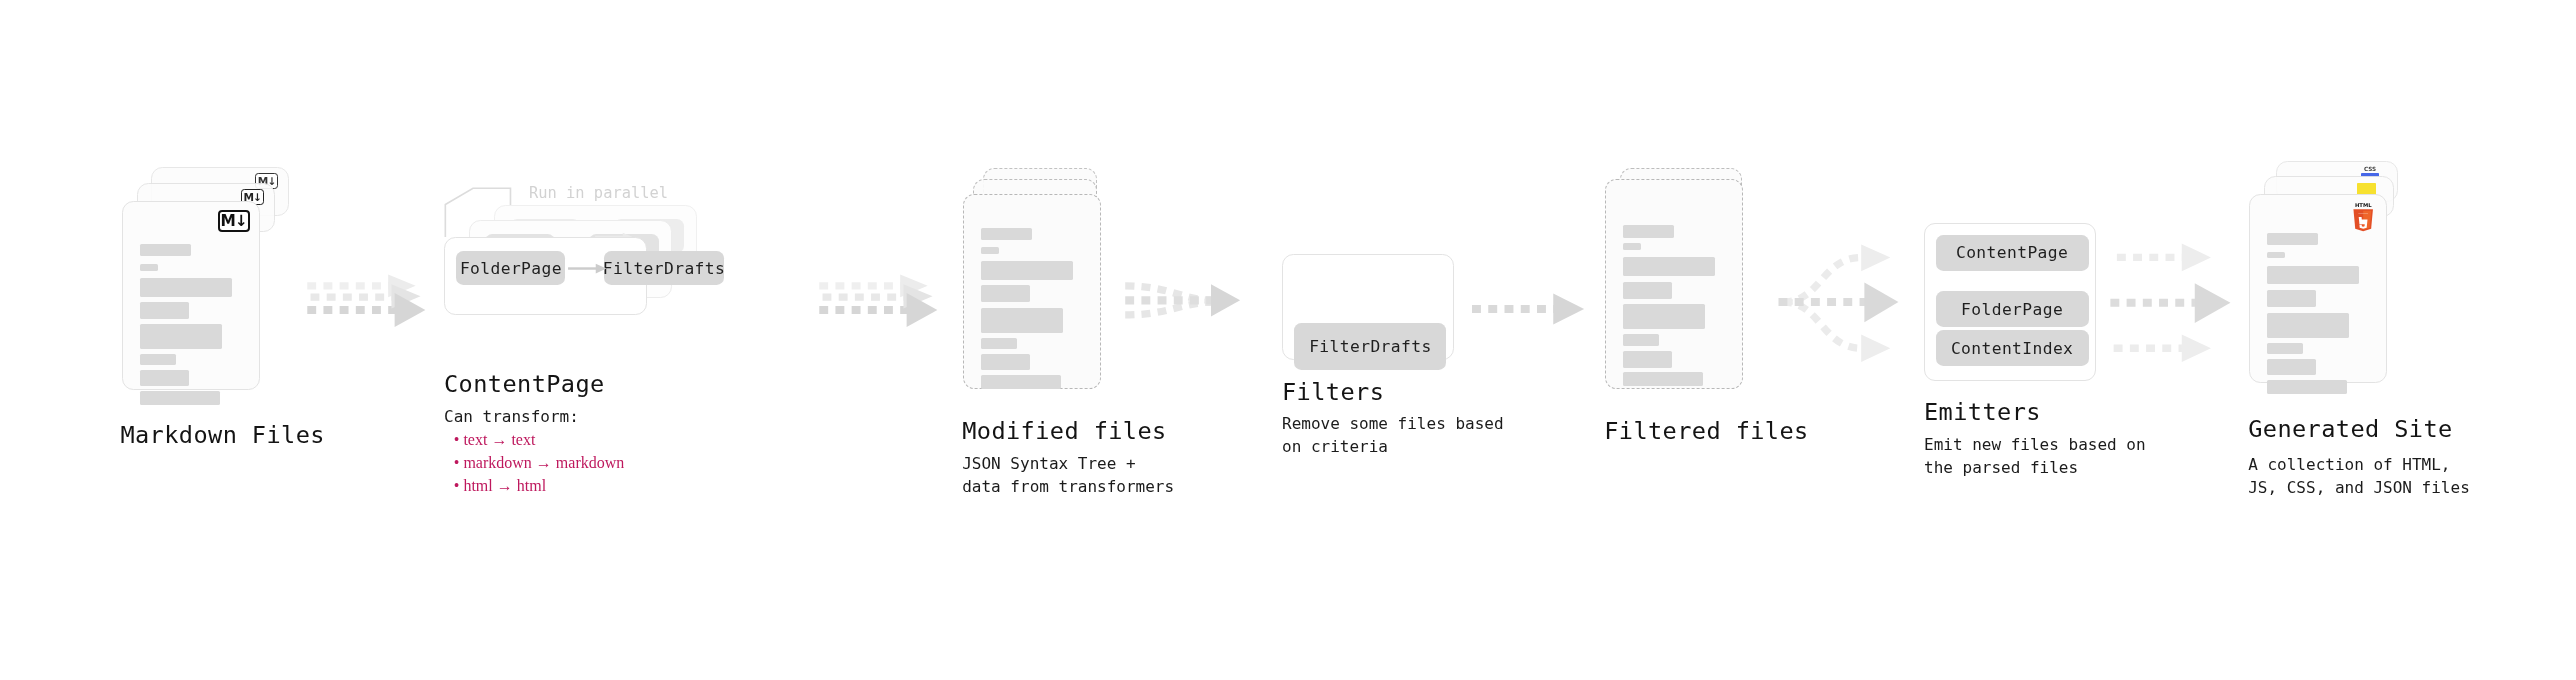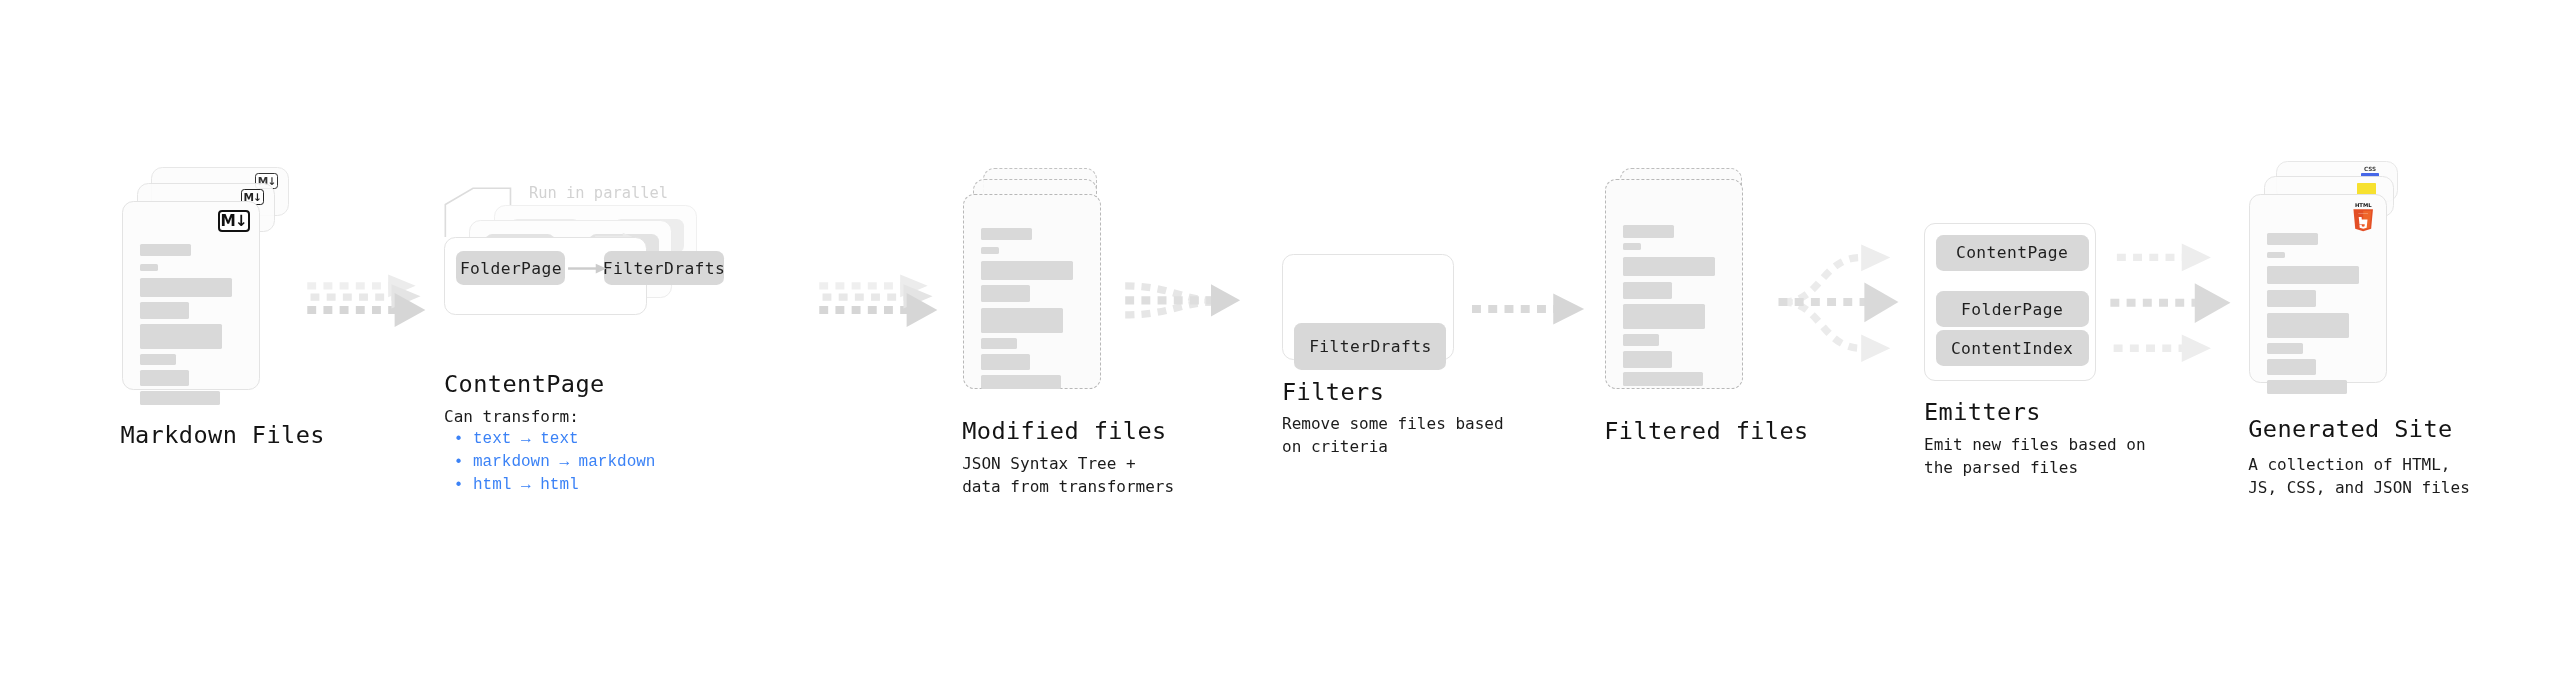"• text → text" .bullets .li { color: #3b82f6 -> #be185d; font-family: Liberation Mono, monospace -> Liberation Serif, serif }
